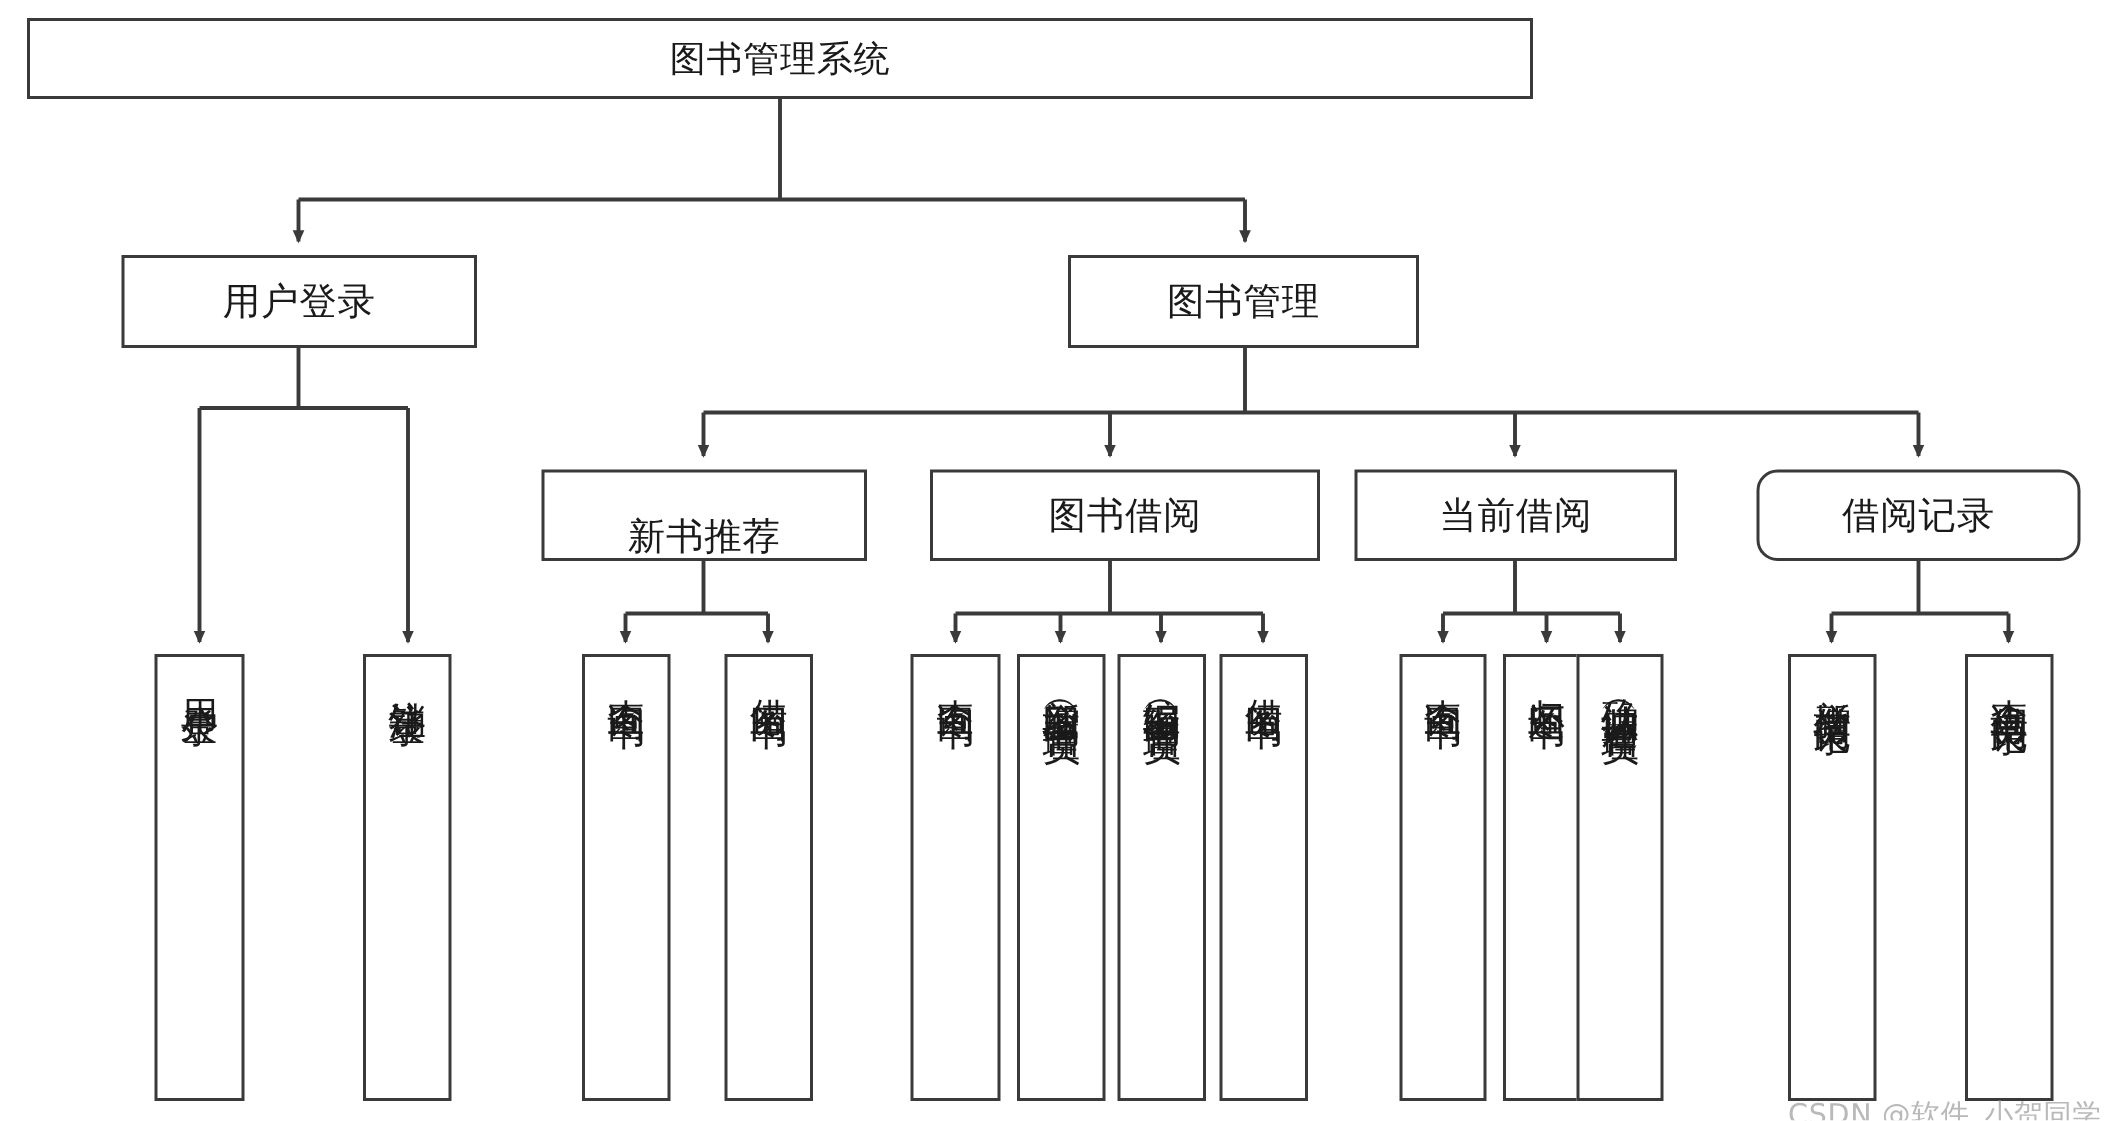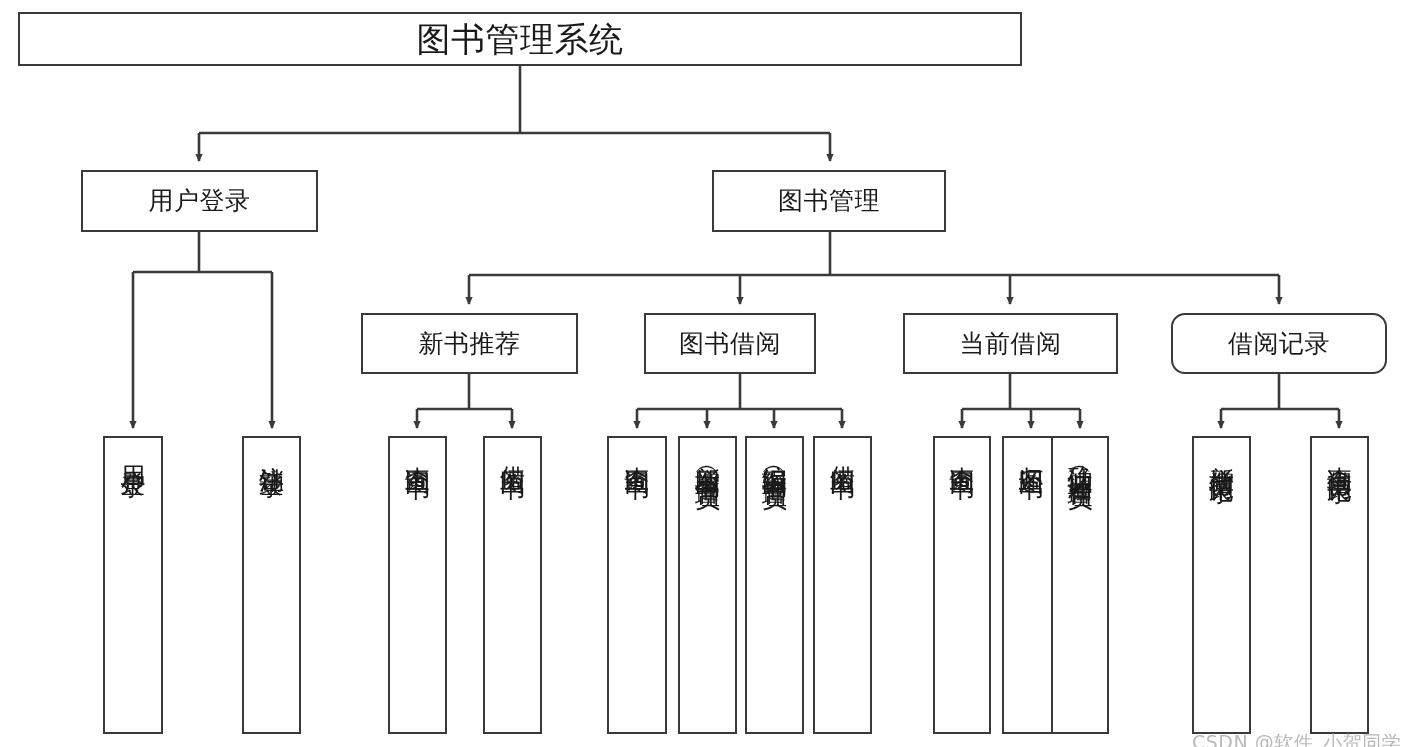"图书管理系统" .node.root .node-label { font-size: 34px -> 24px }
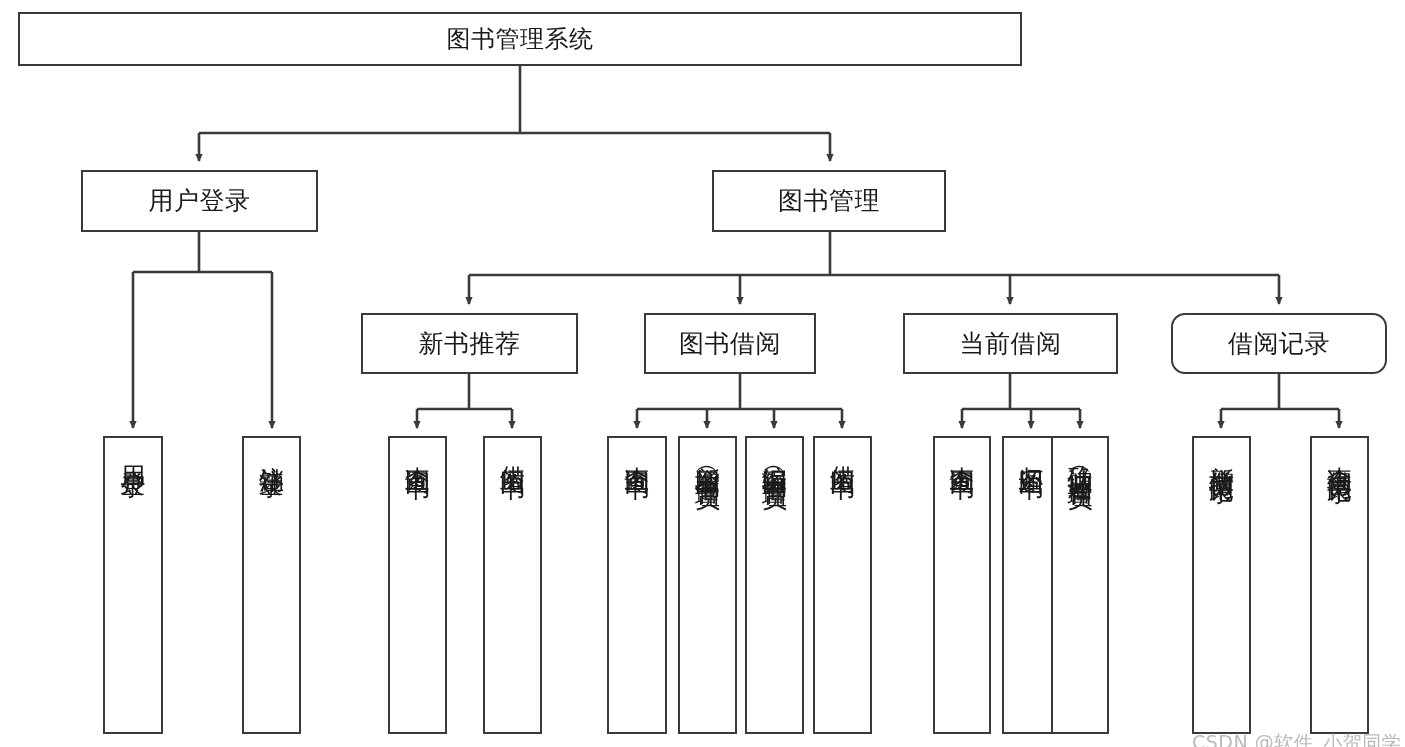"新书推荐" div.node { align-items: none -> flex-end }
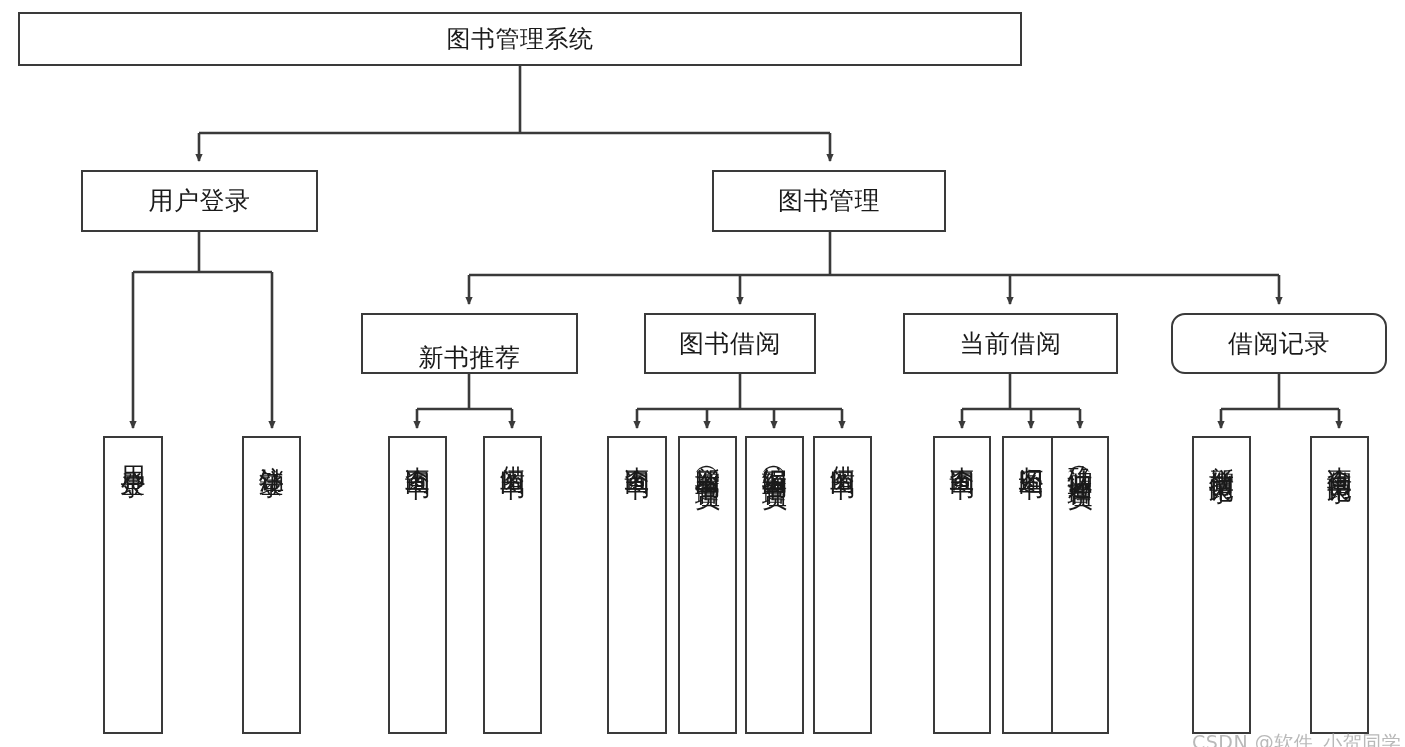"图书借阅" div.node { left: 644px -> 620px; width: 172px -> 260px }
